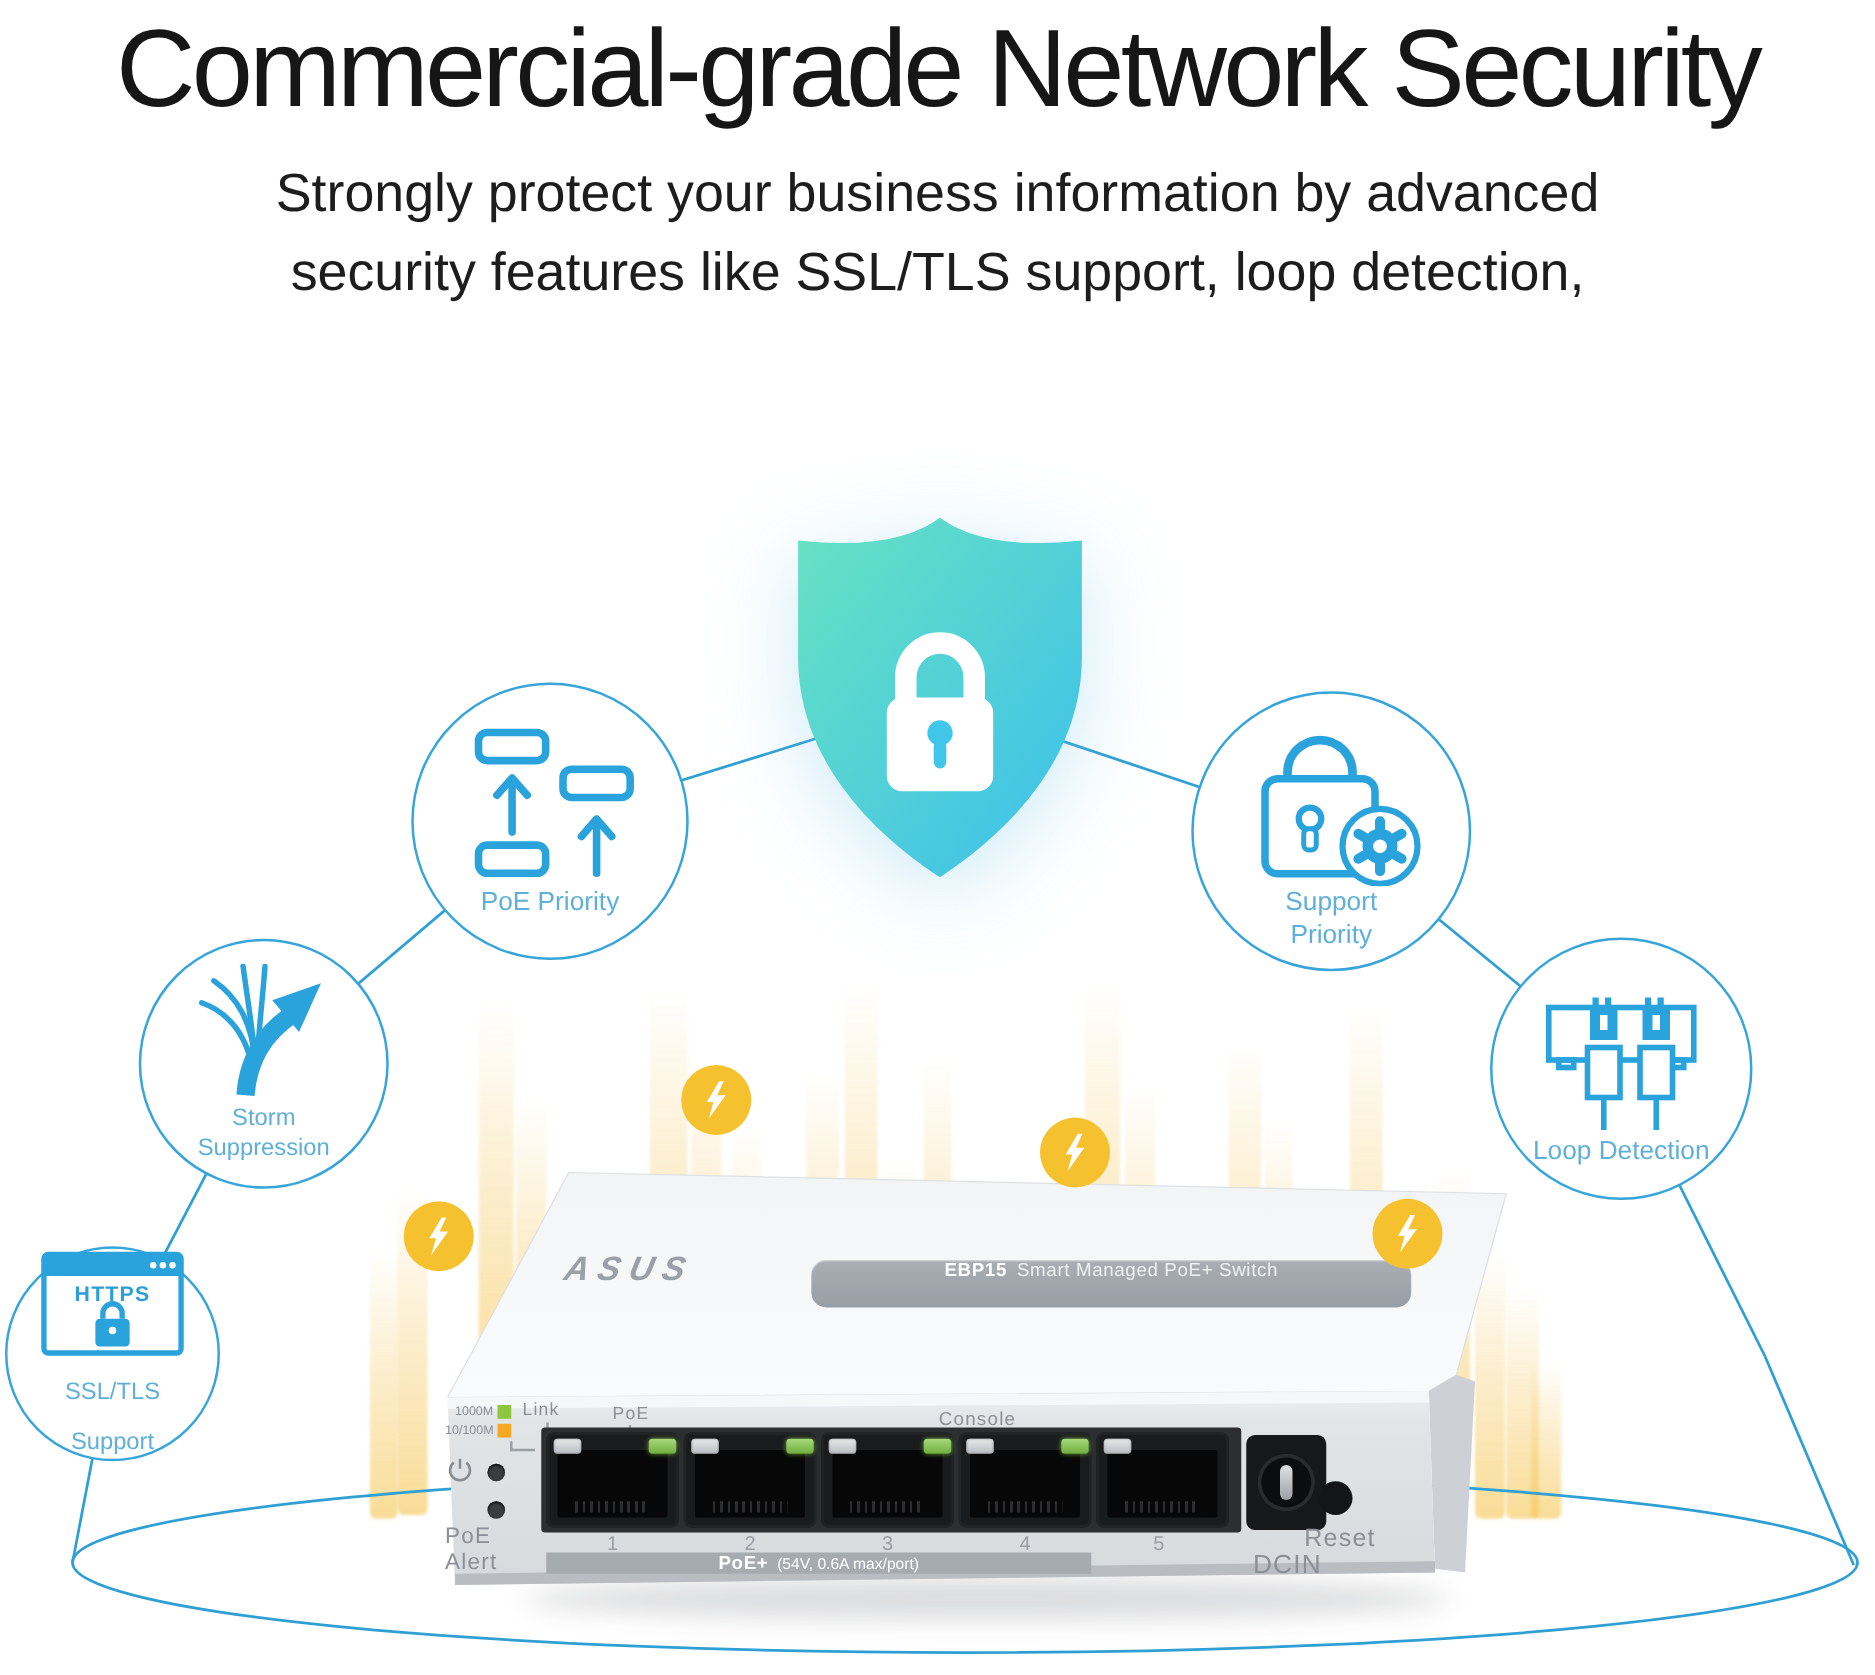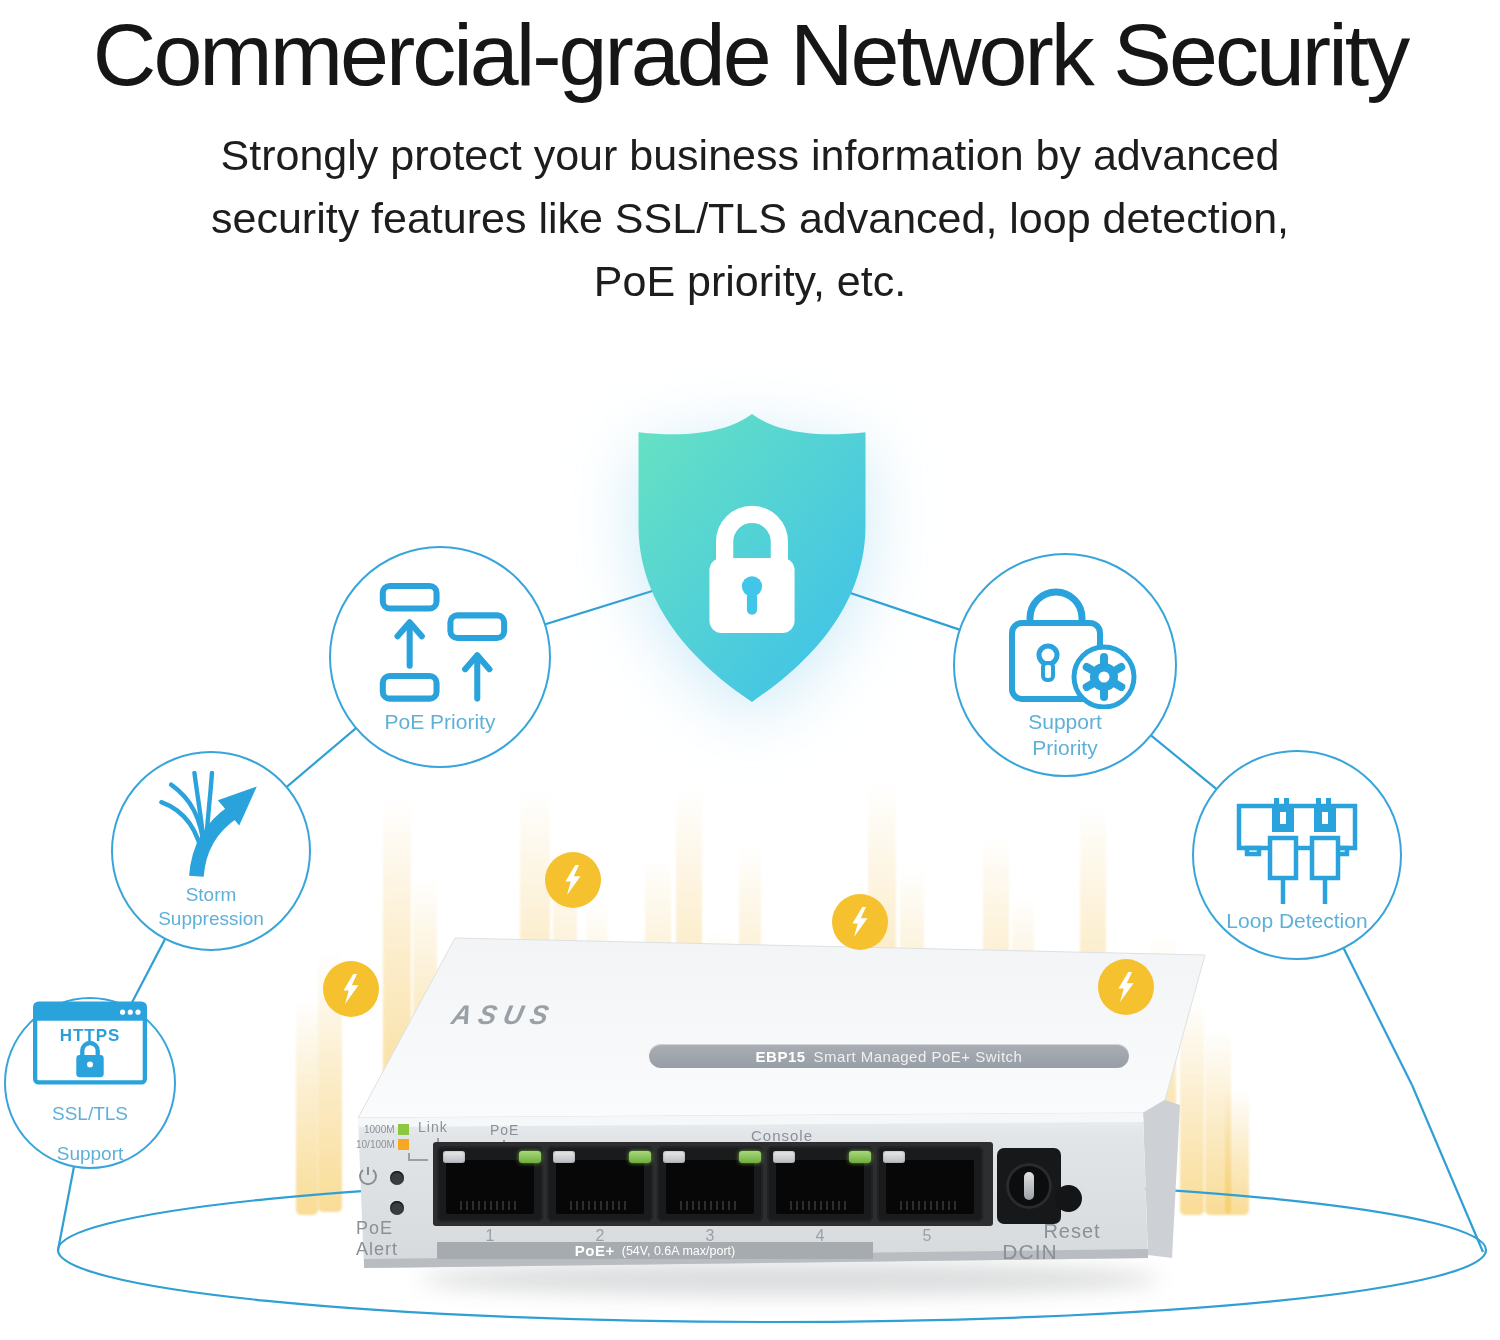"security features like SSL/TLS advanced," div { text: advanced -> support }
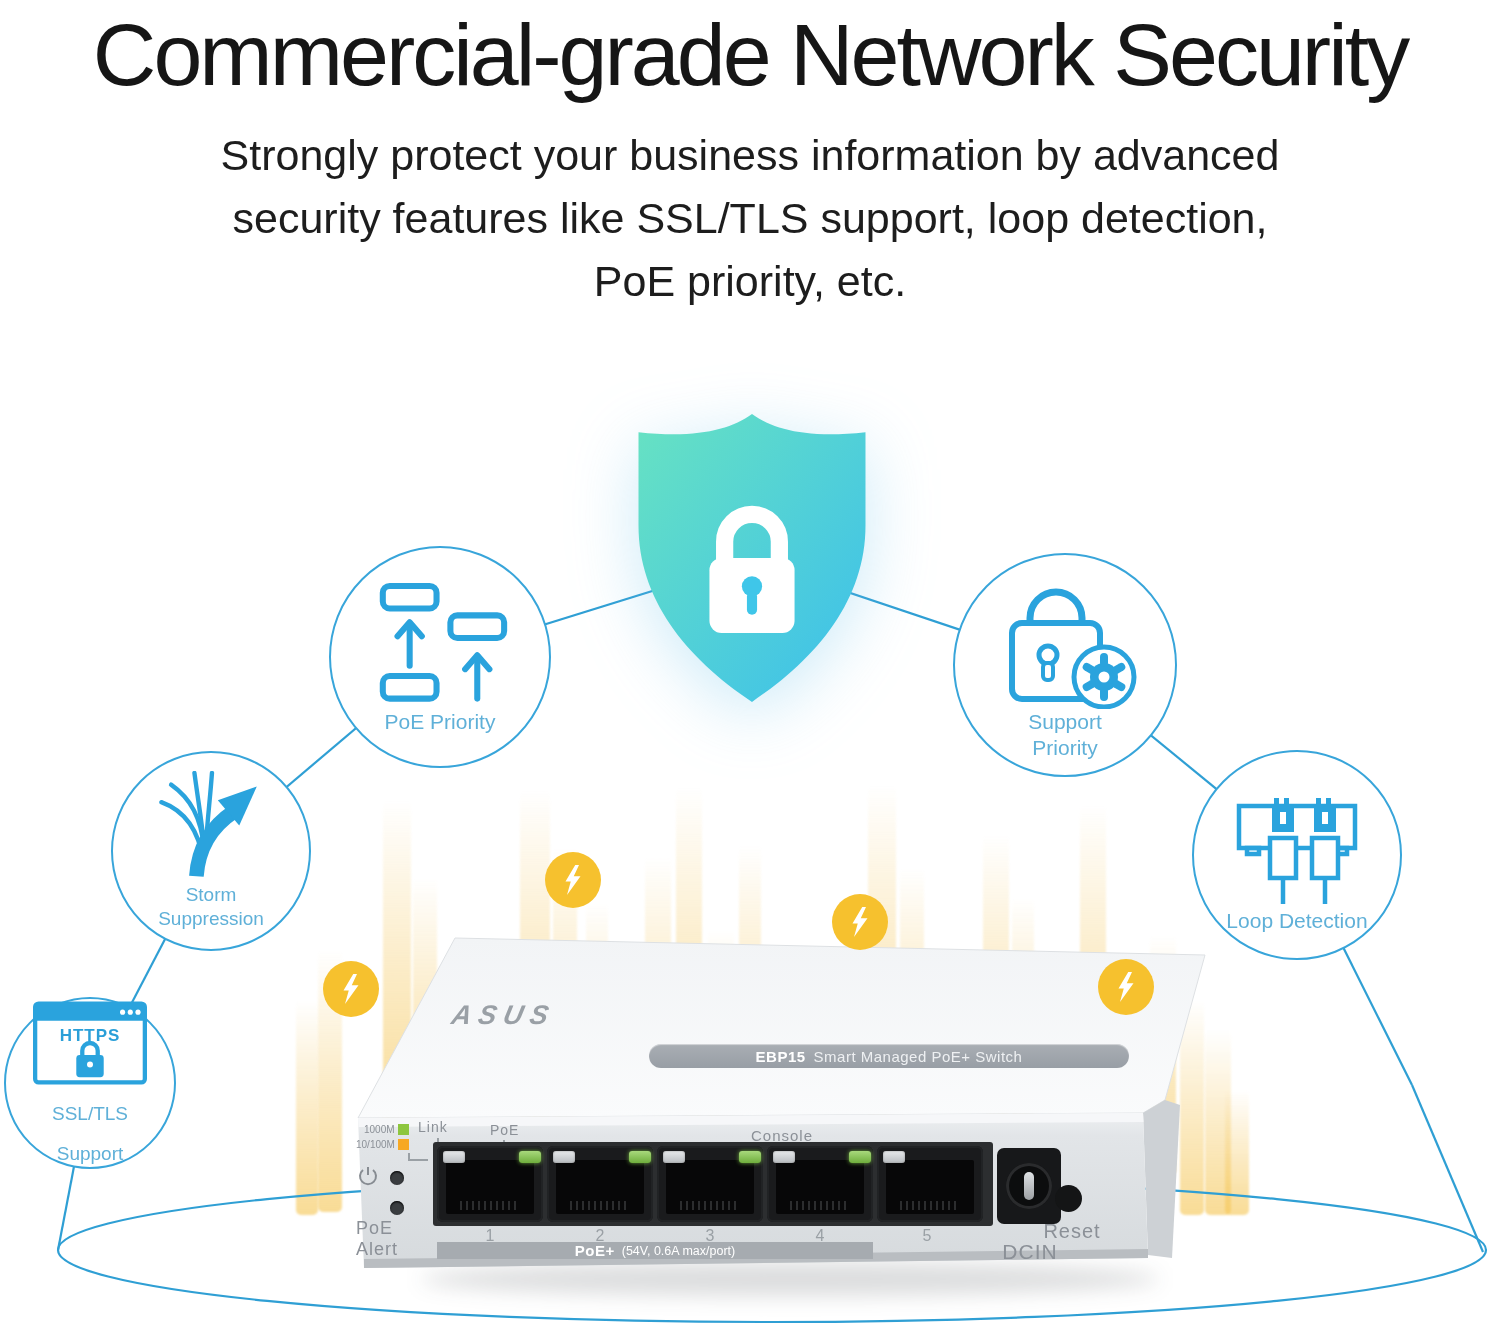"PoE priority, etc." div { html: <div>PoE priority, etc.</div> -> none }
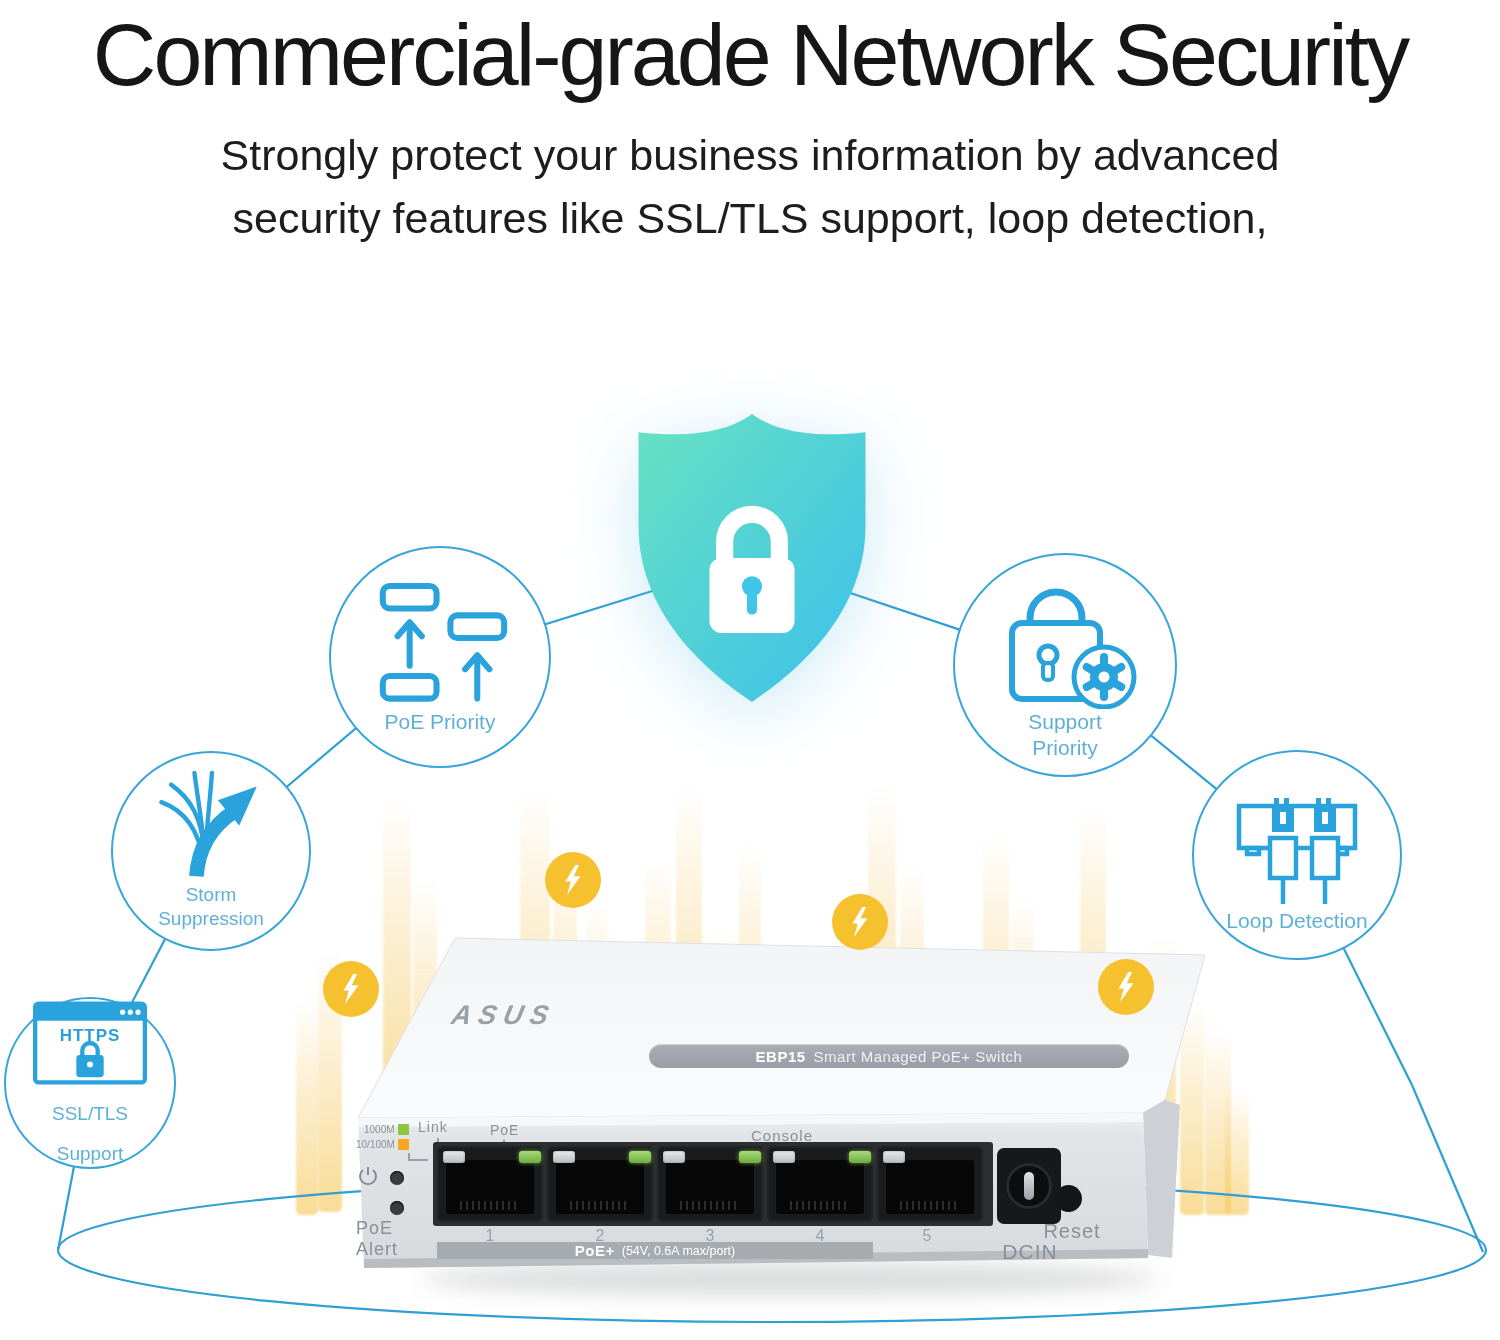"EBP15" .badge-pill { align-items: center -> flex-start; height: 24px -> 38px; margin-top: 36px -> none }
